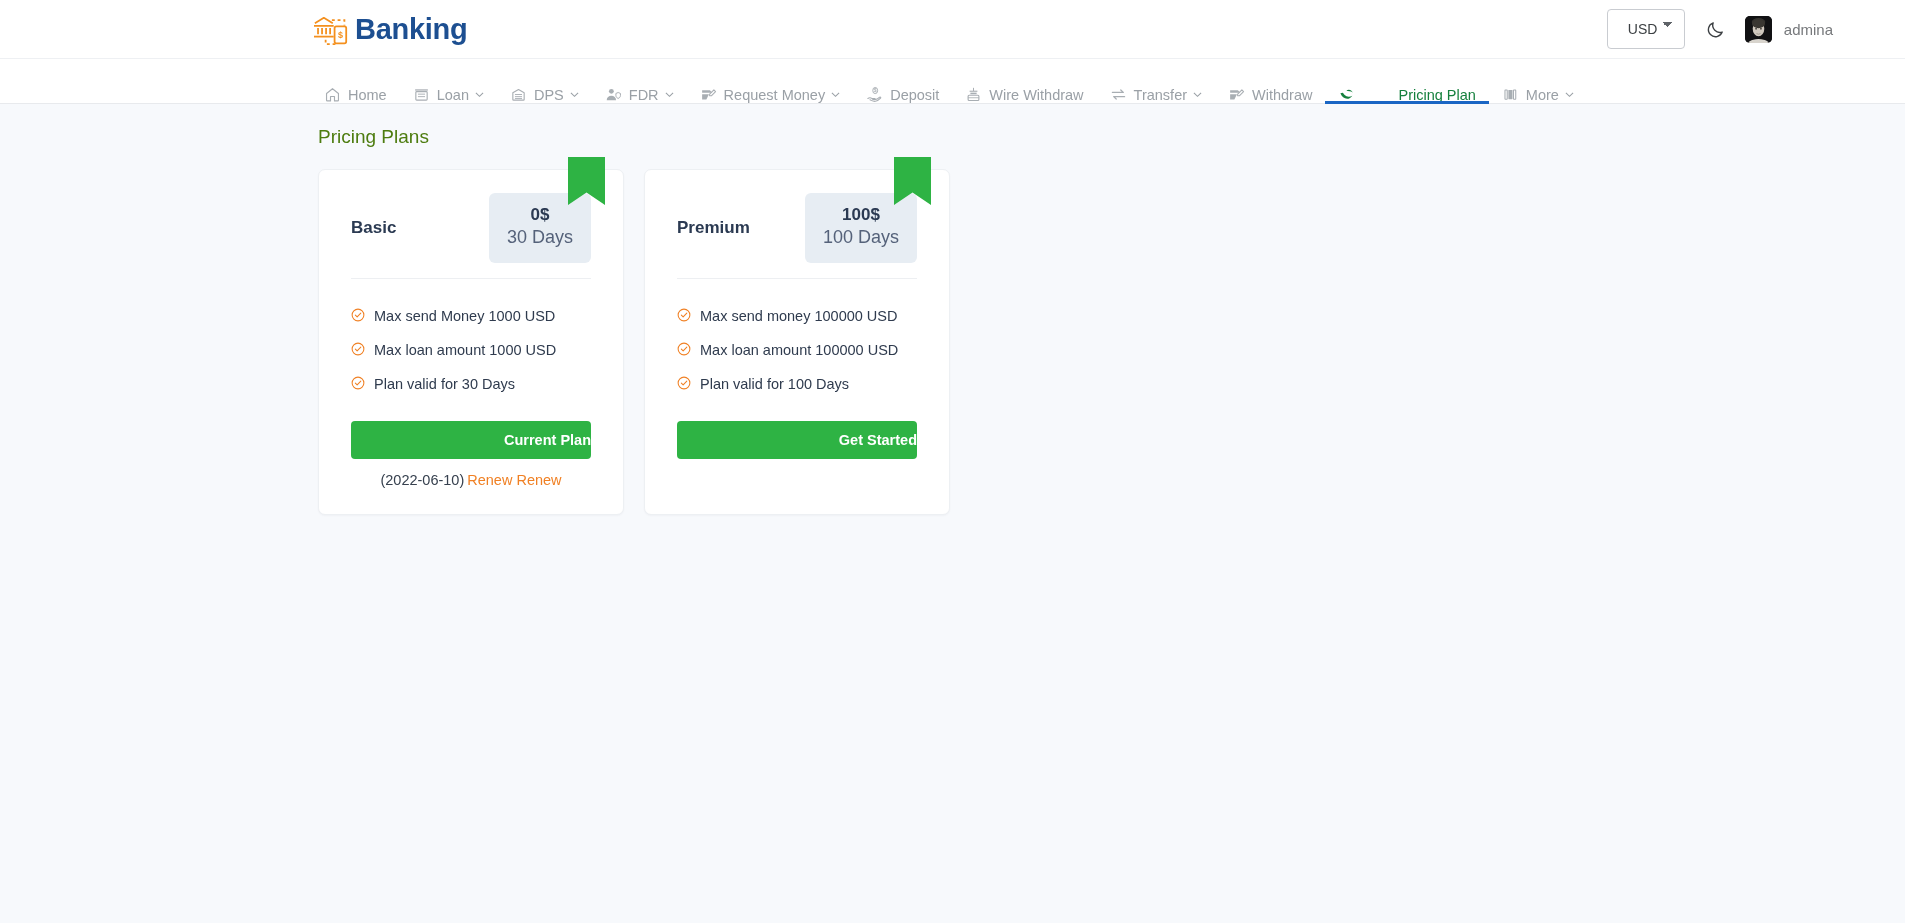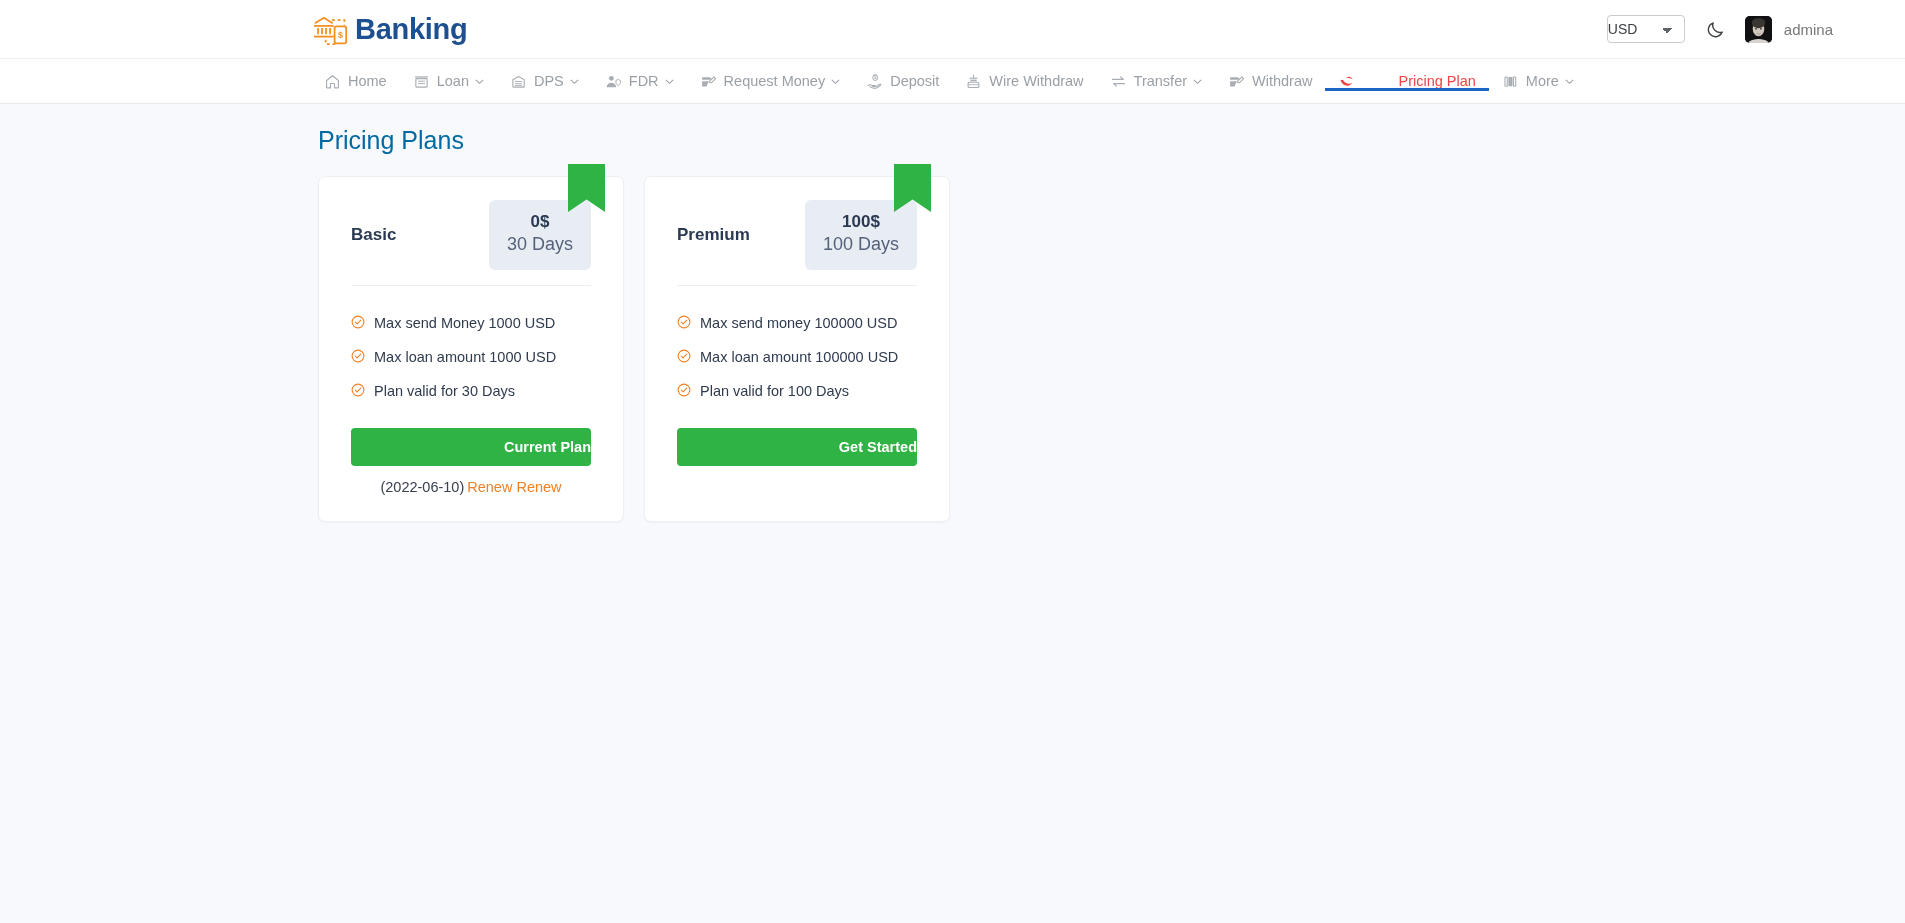"USD" .currency-select { height: 28px -> 40px; padding-left: 0 -> 20px }
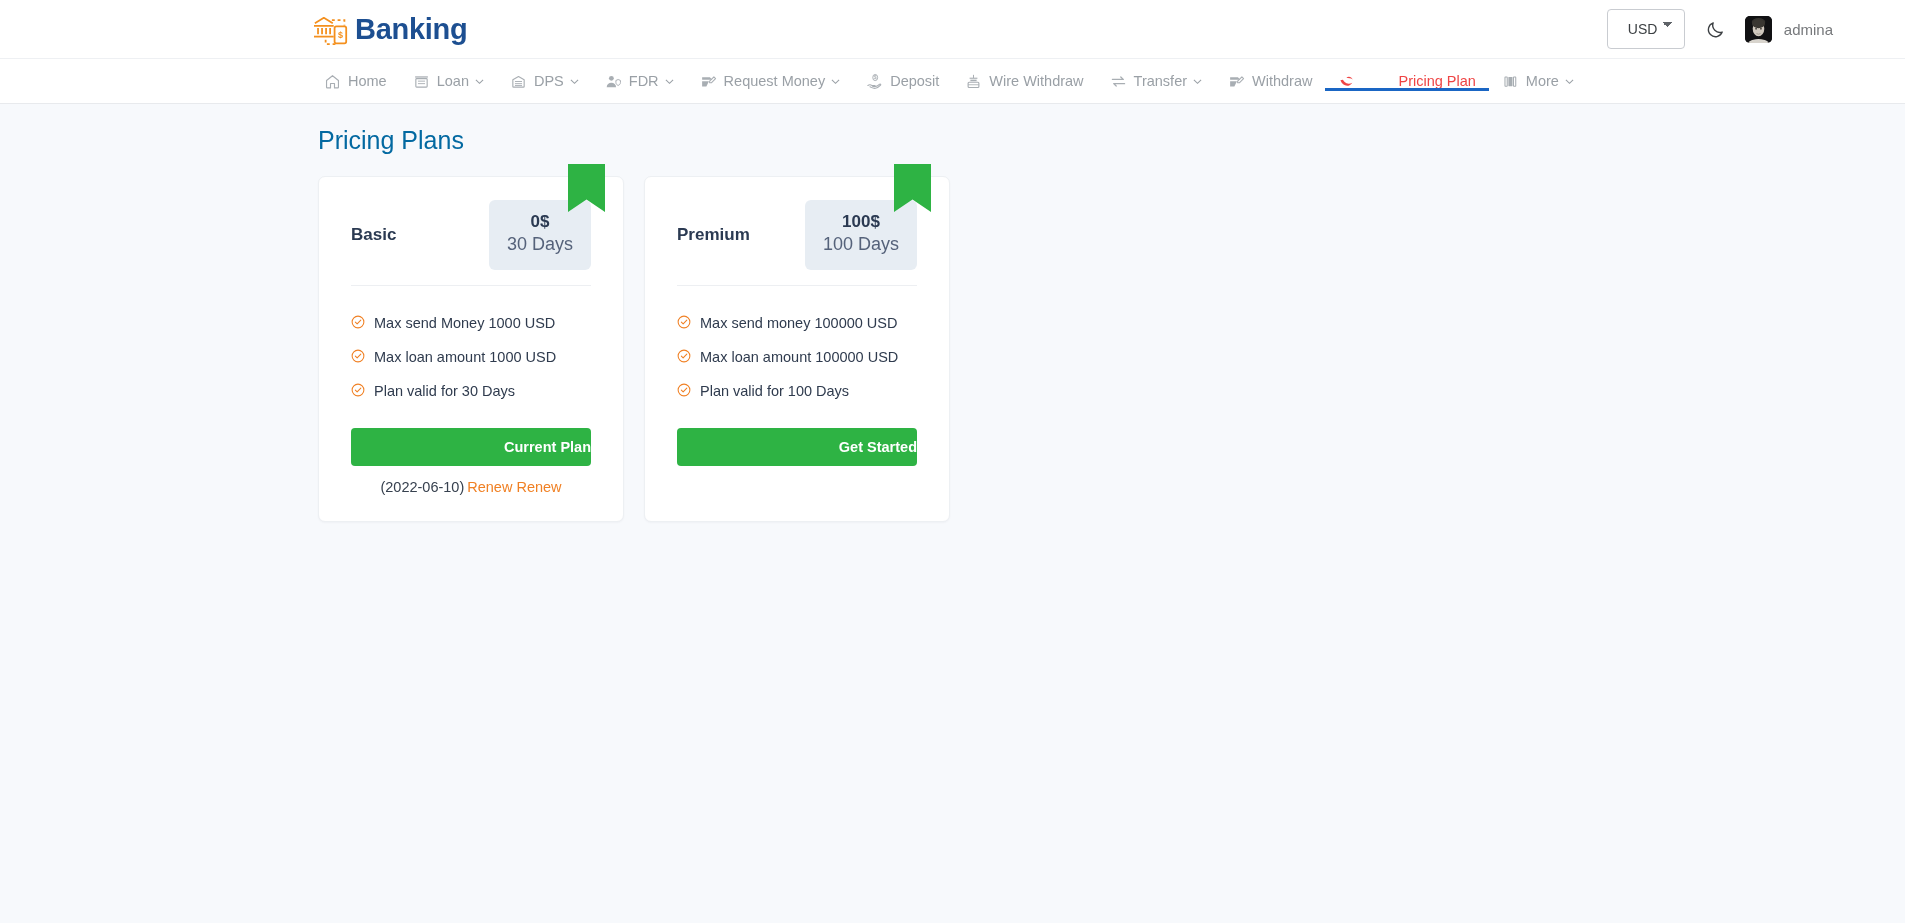"Home" .navbar { align-items: center -> flex-end }
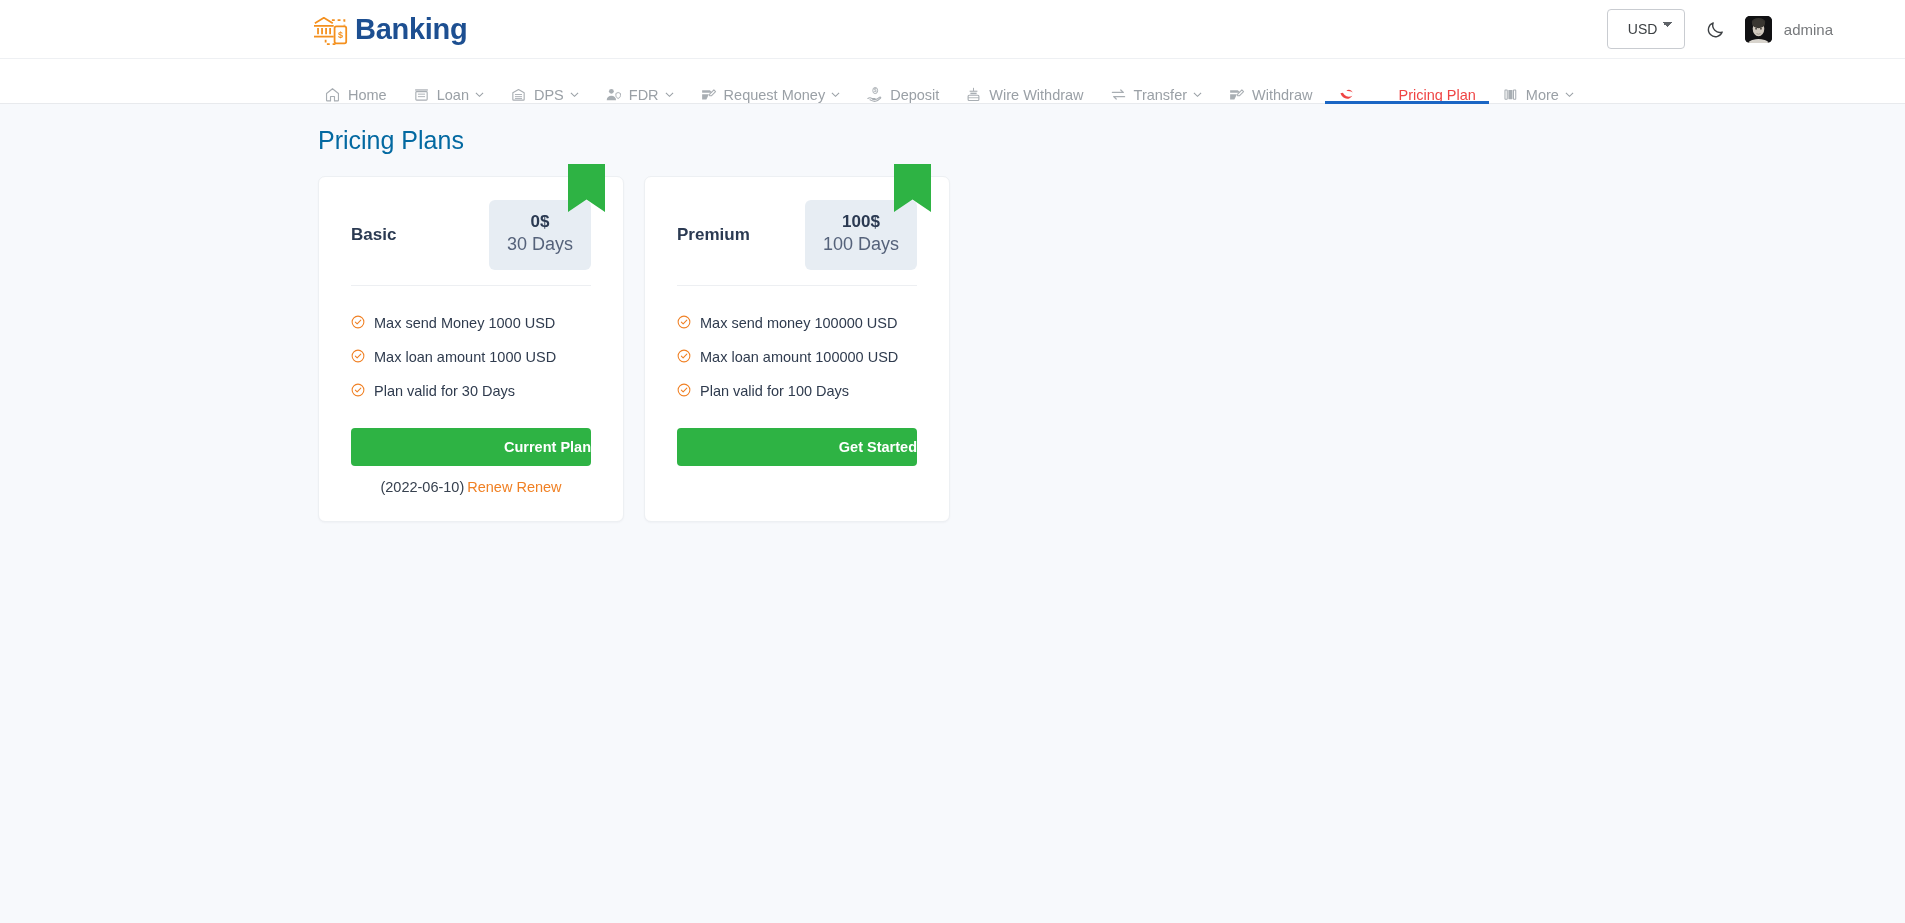"Pricing Plan" .nav-item.active { color: #ef4444 -> #15803d }
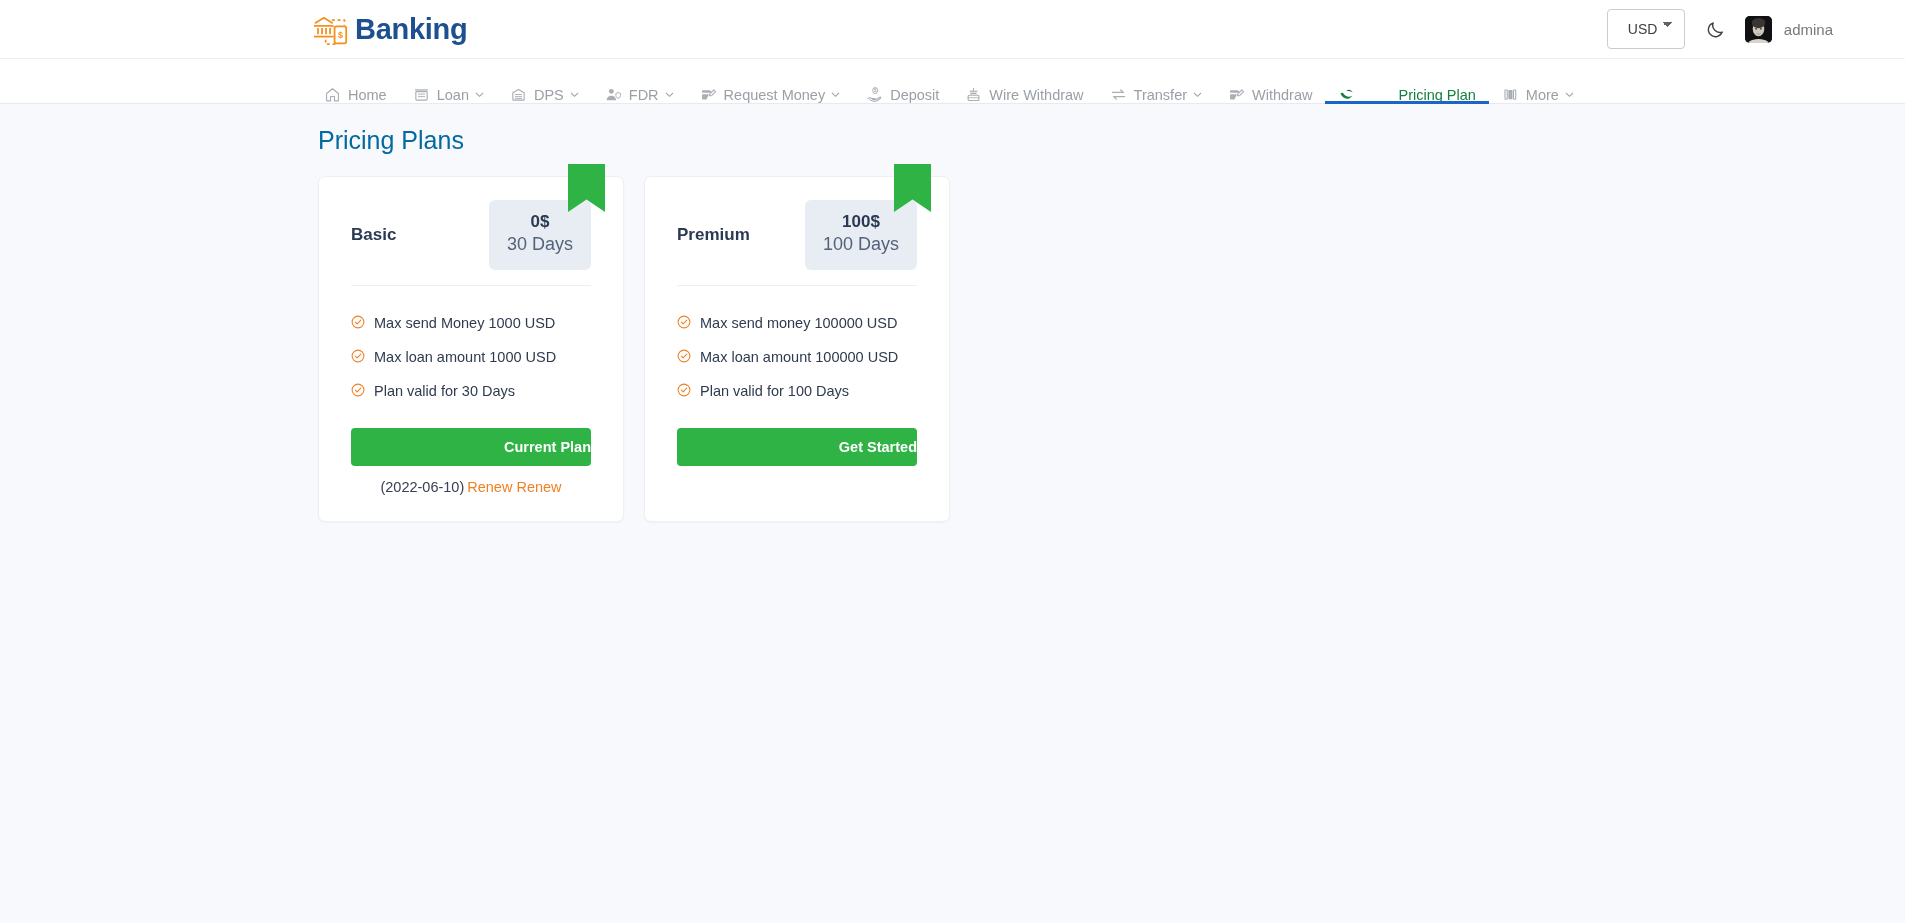"Pricing Plans" .page-title { color: #0369a1 -> #4d7c0f; font-size: 25px -> 19px }
